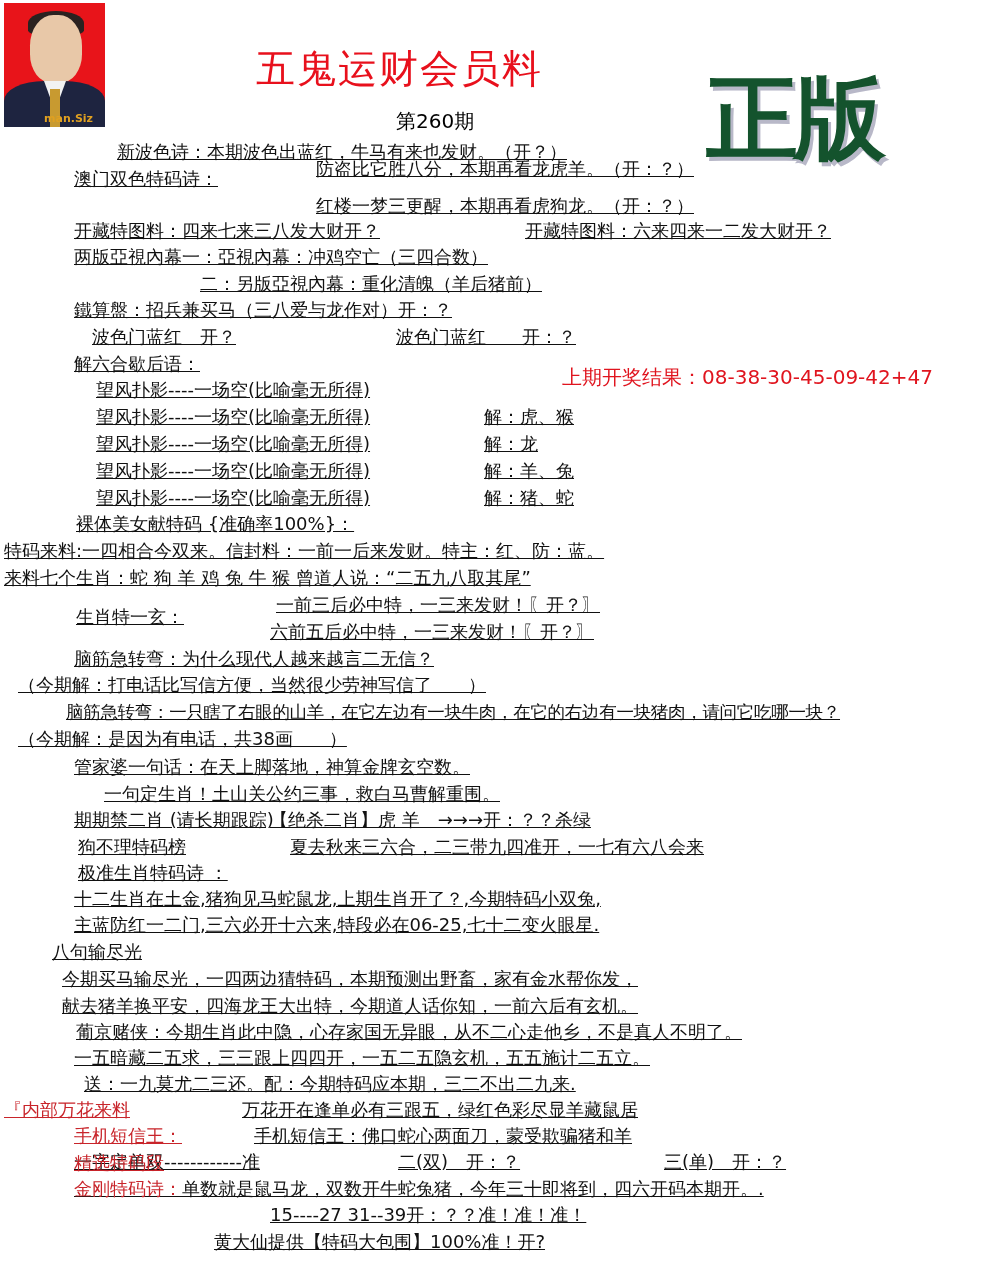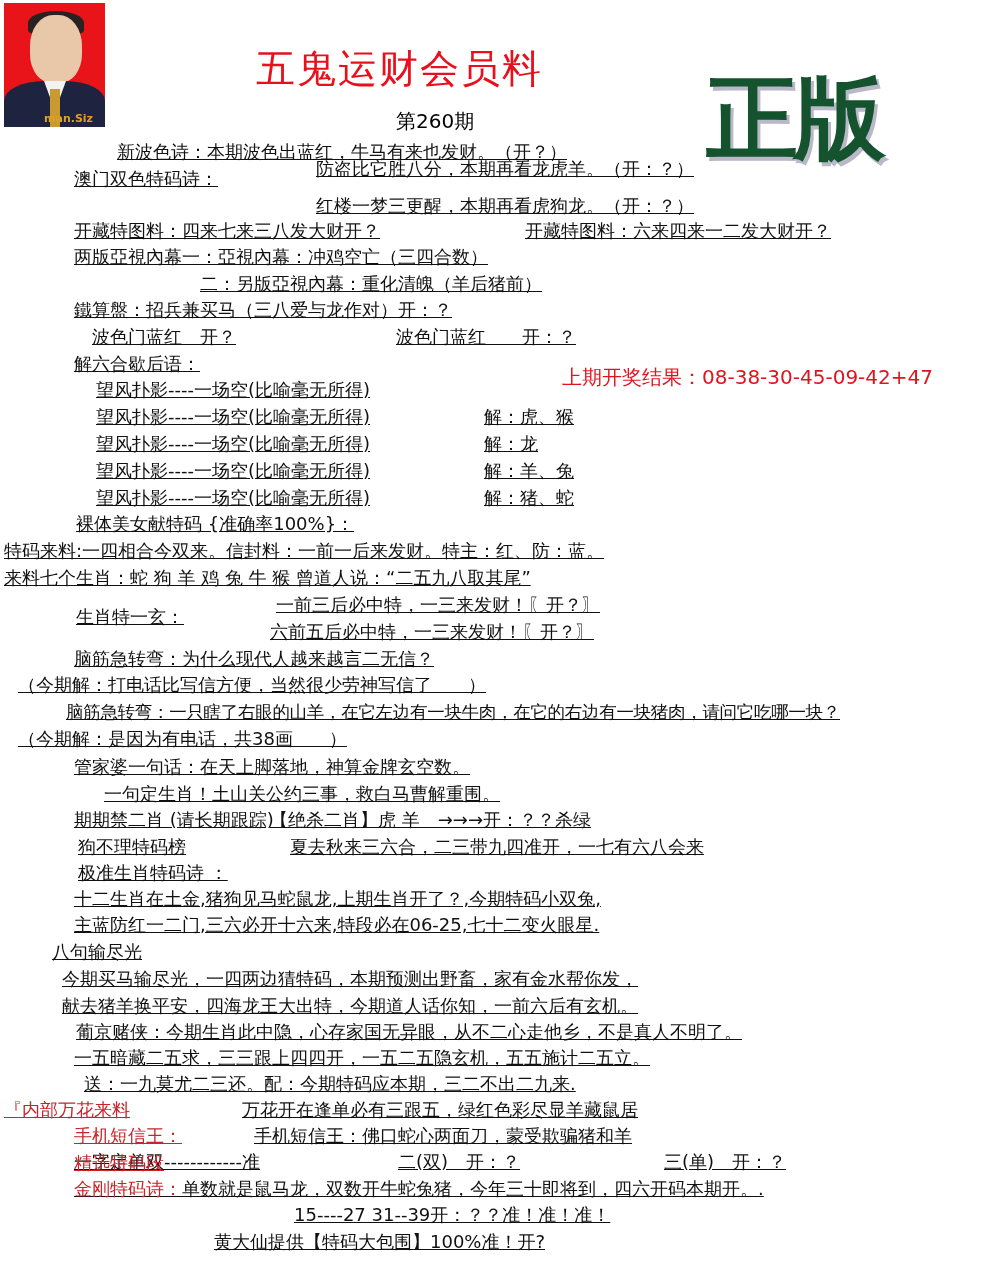"15----27 31--39开：？？准！准！准！" div.abs { margin-left: 24px -> none }
